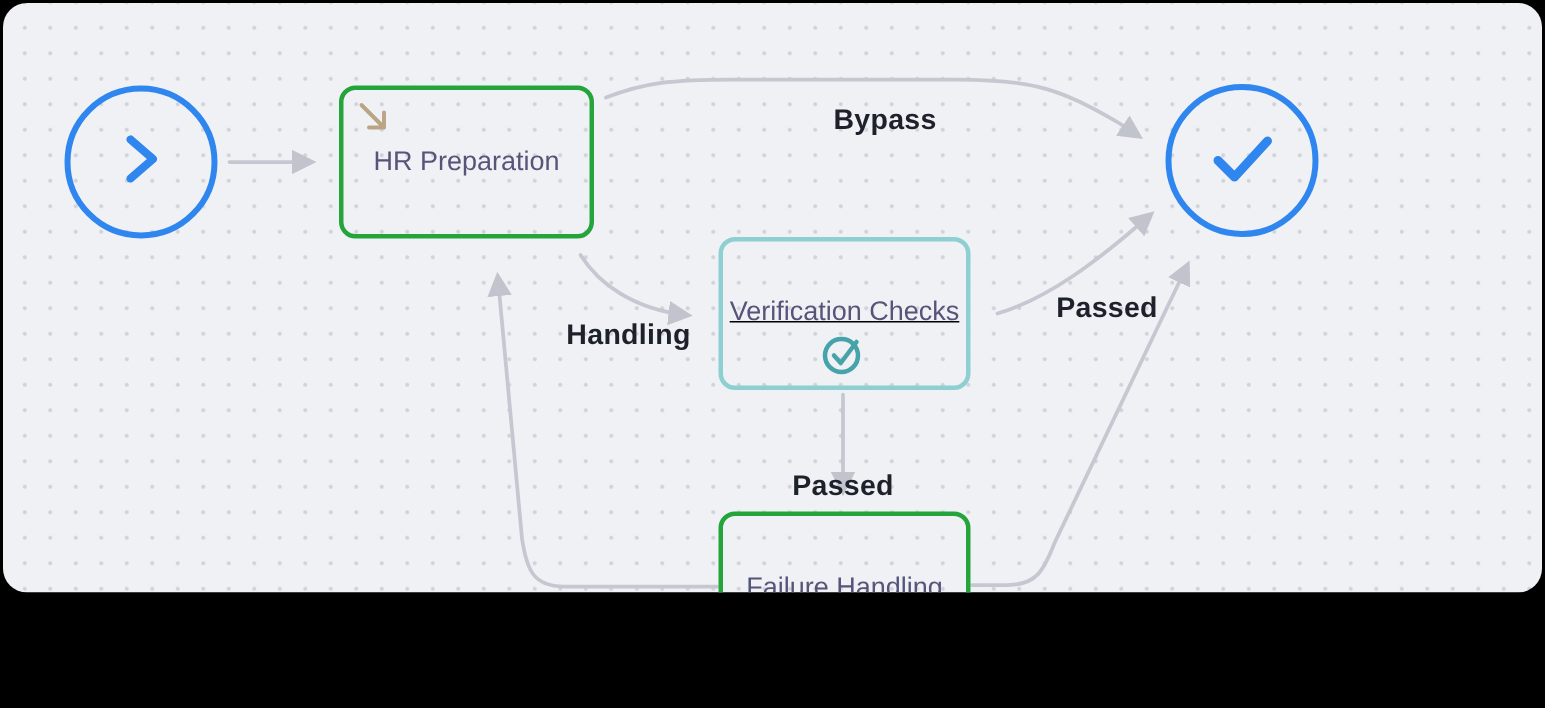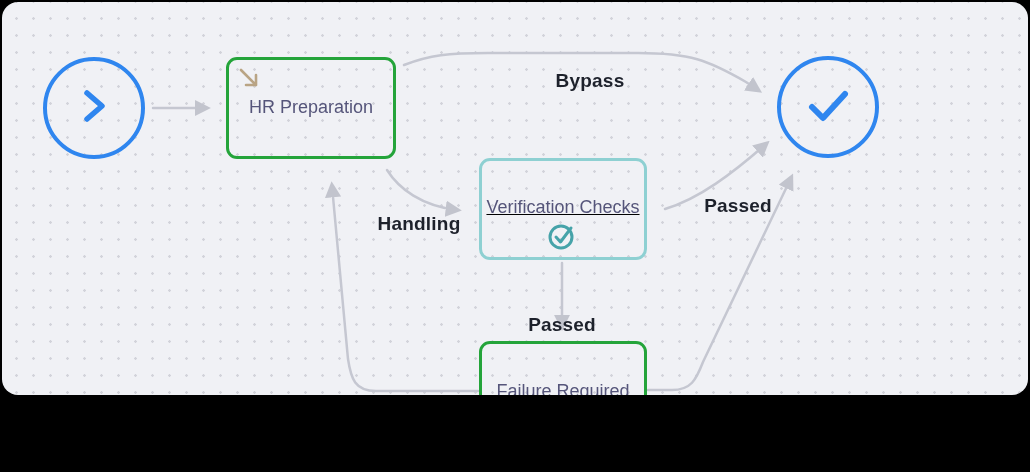"Failure Required" div.node-label { text: Required -> Handling }
